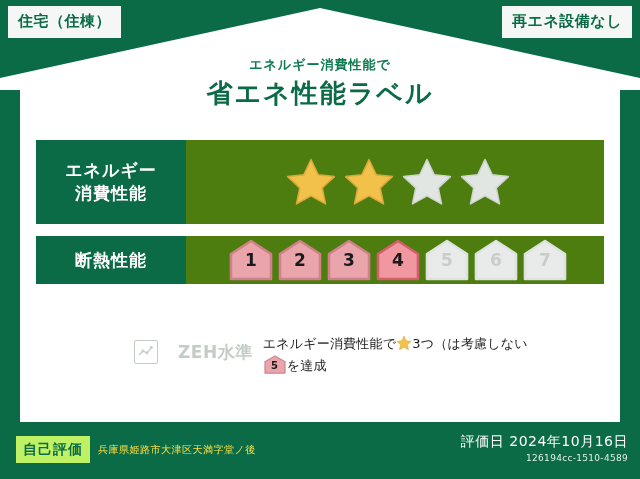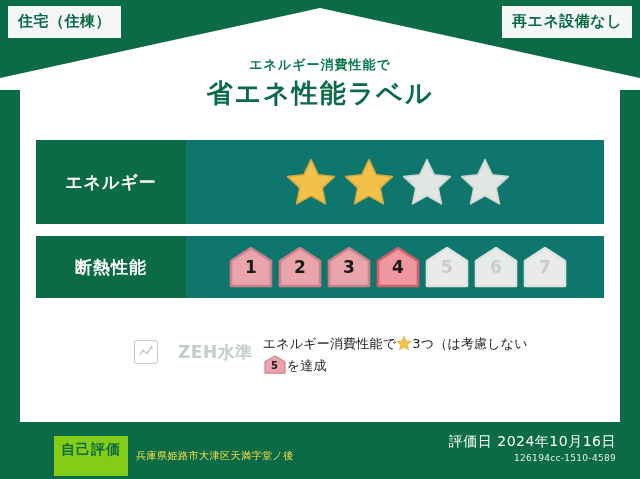"エネルギー" .perf-row { background: #0f766e -> #4d7c0f }
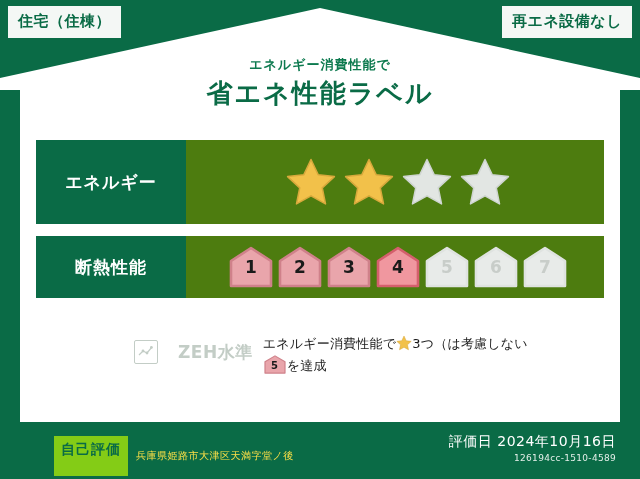"消費性能" span { html: none -> <span>消費性能</span> }
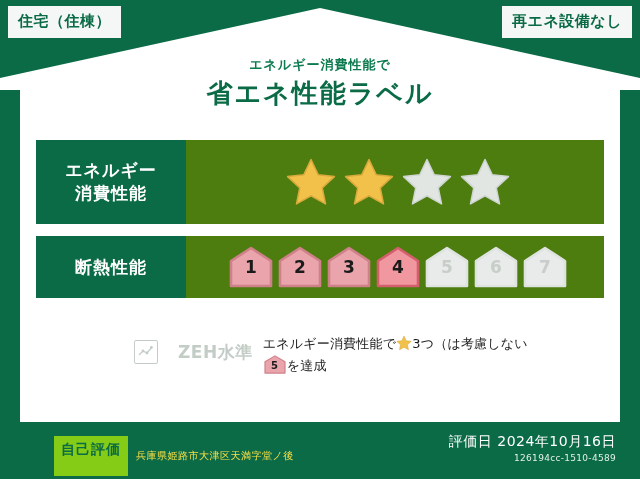"断熱性能" .perf-row.insulation { height: 62px -> 48px }
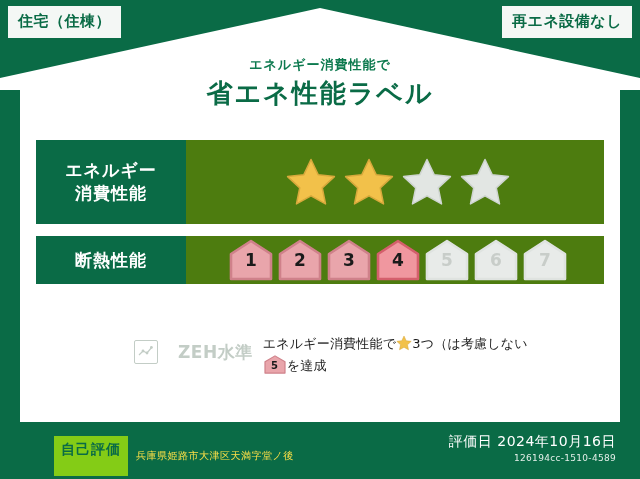"自己評価" .self-eval-badge { background: #84cc16 -> #bef264; margin-left: 38px -> none; padding: 6px 7px 20px 7px -> 6px 7px 7px 7px }
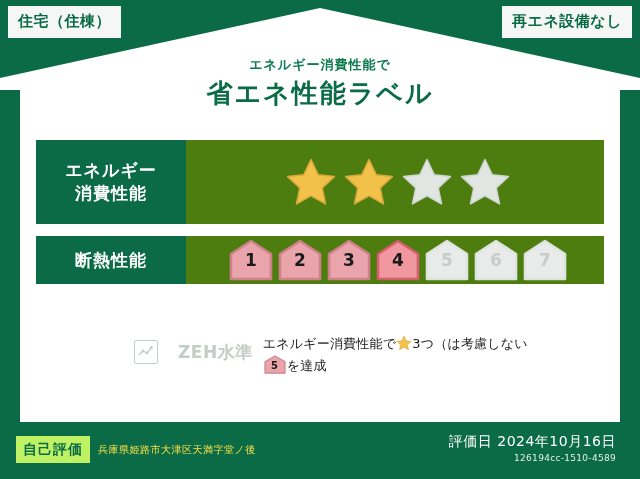"評価日 2024年10月16日" .footer-right { right: 24px -> 12px }
